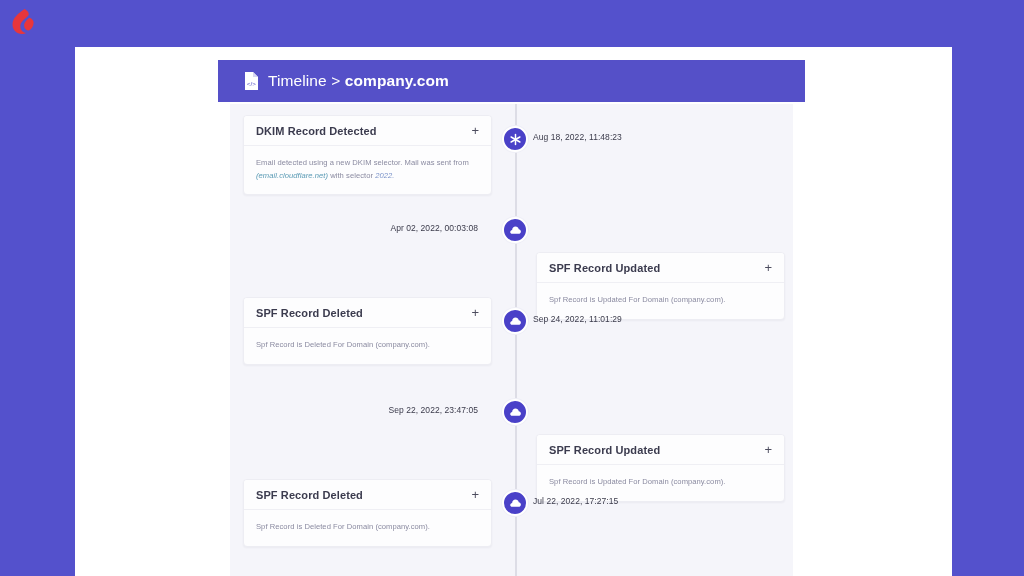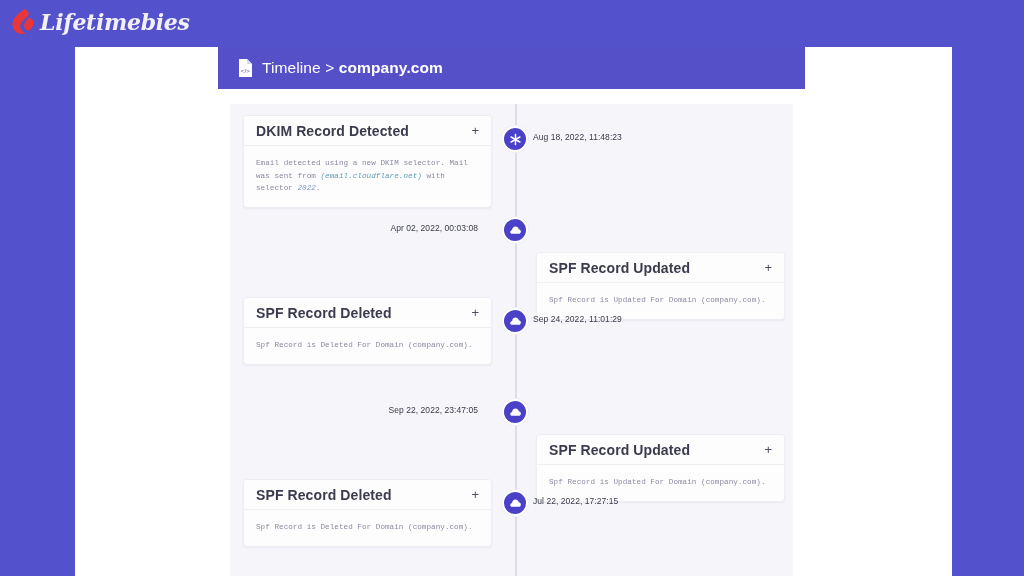"Lifetimebies" span.logo-text { html: <span>Lifetimebies</span> -> none }
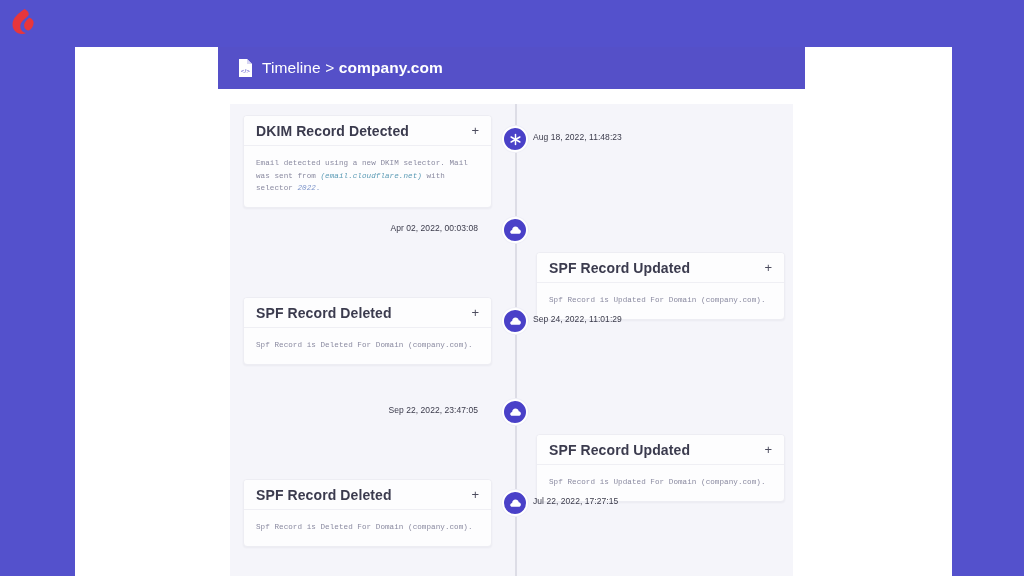"Timeline > company.com" .app-header { padding-left: 20px -> 26px; top: 47px -> 60px }
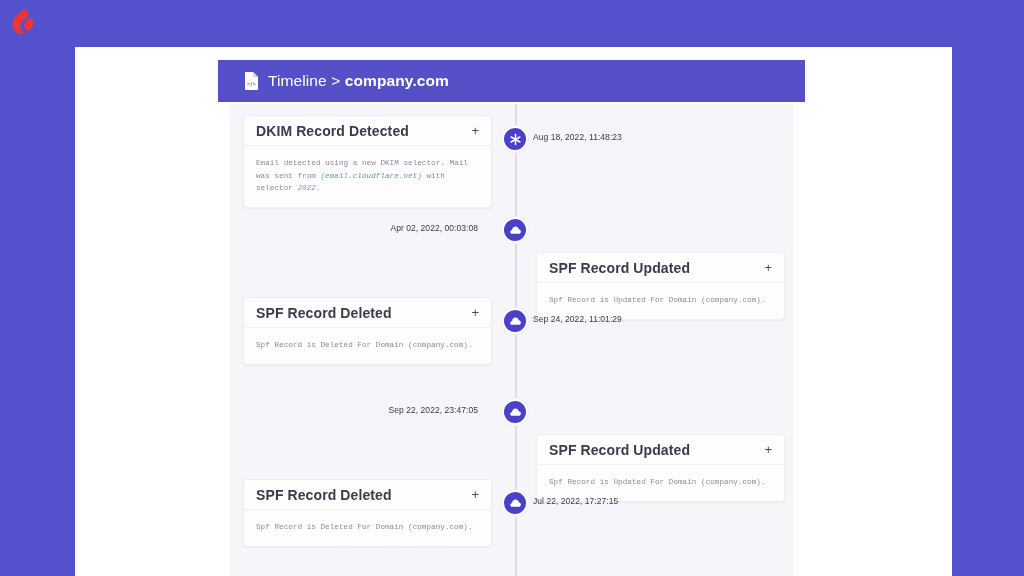"DKIM Record Detected" .card-title { font-size: 14px -> 11px }
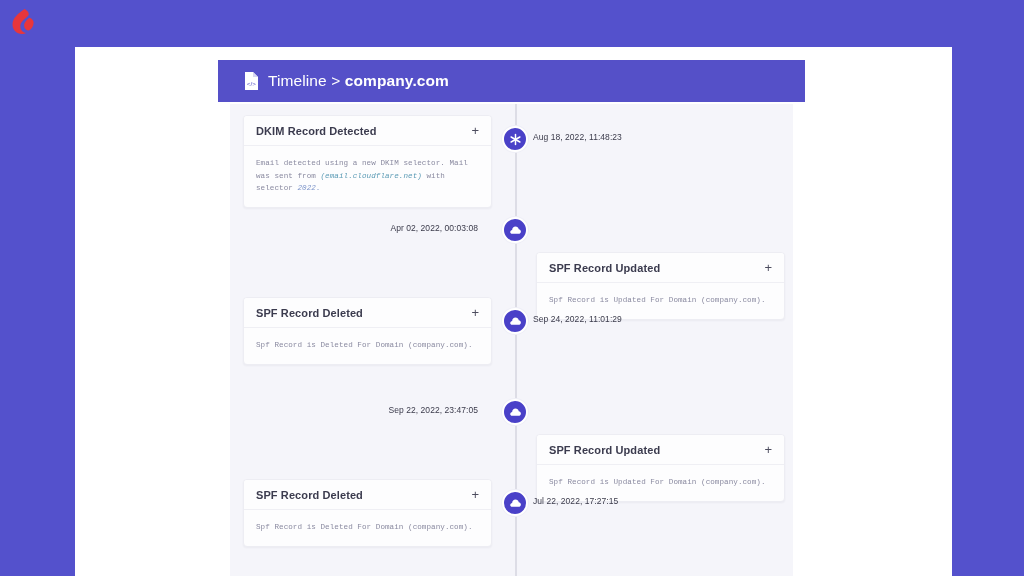"Email detected using a new" .card-body { font-family: Liberation Mono, monospace -> none }
